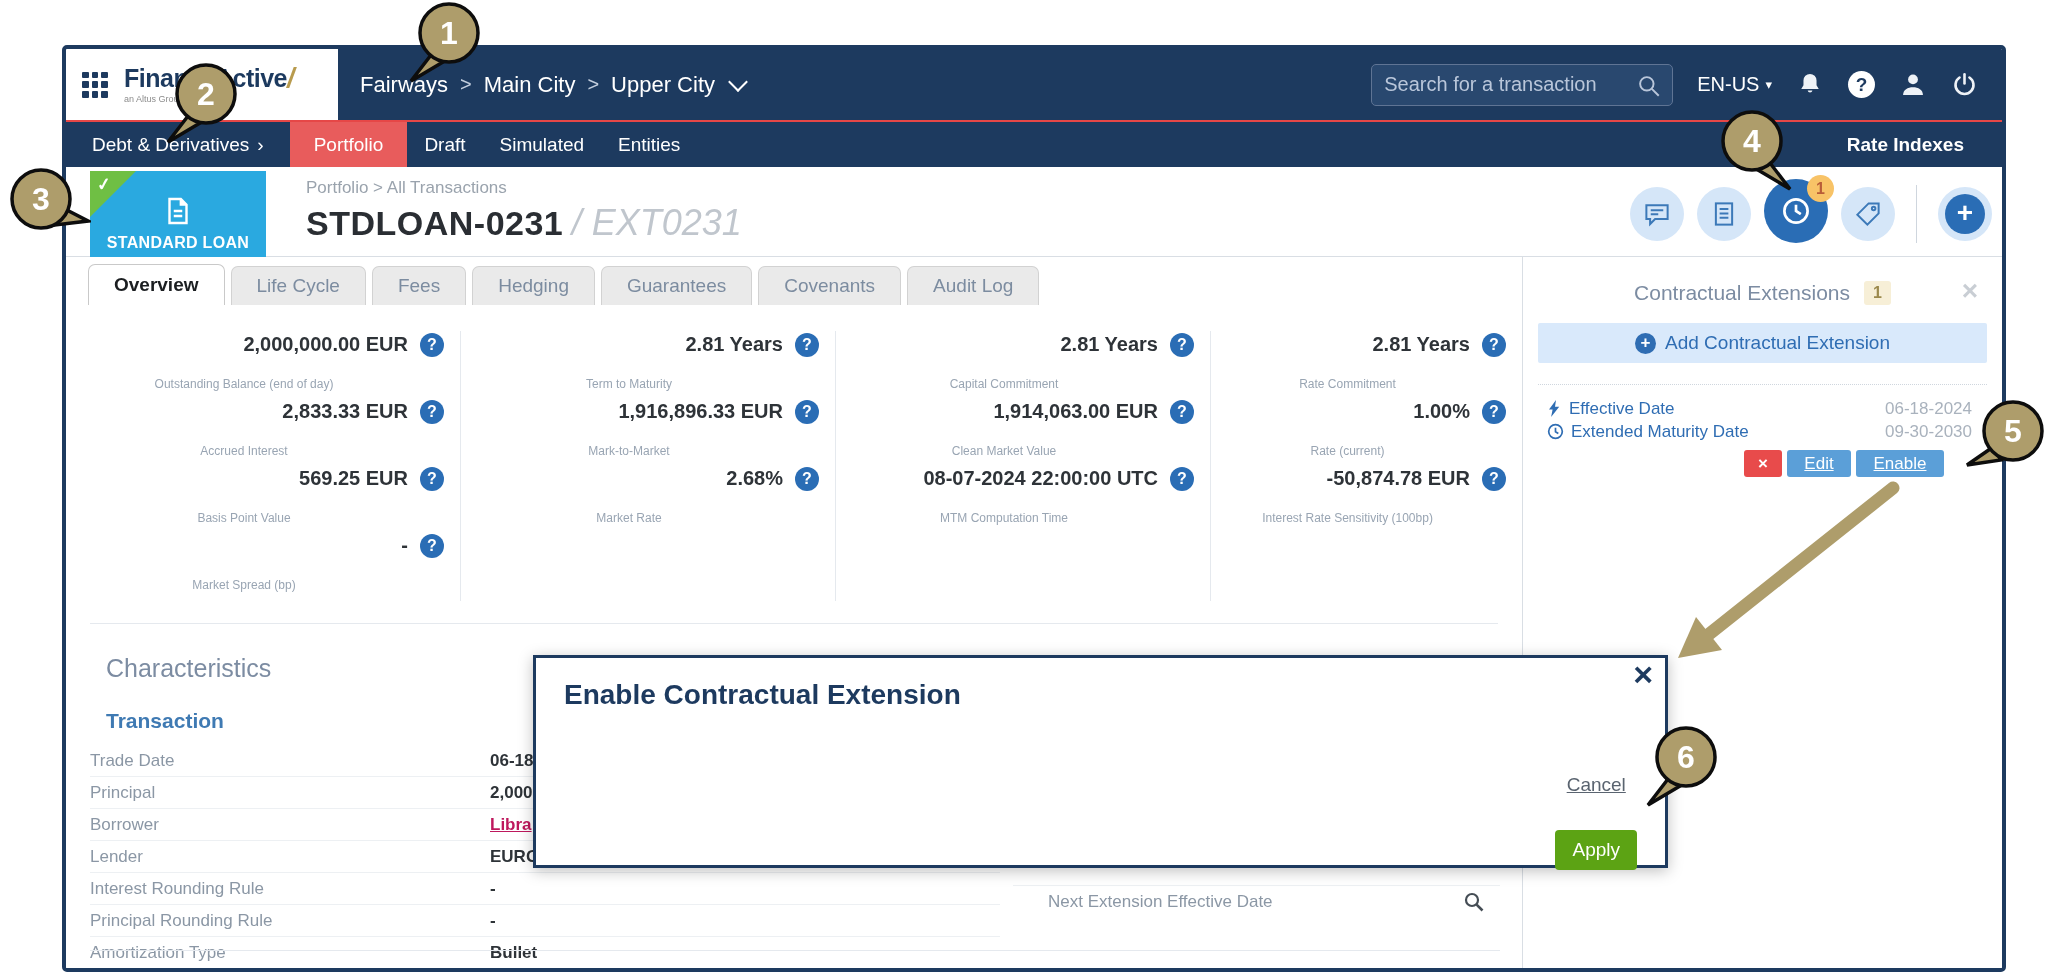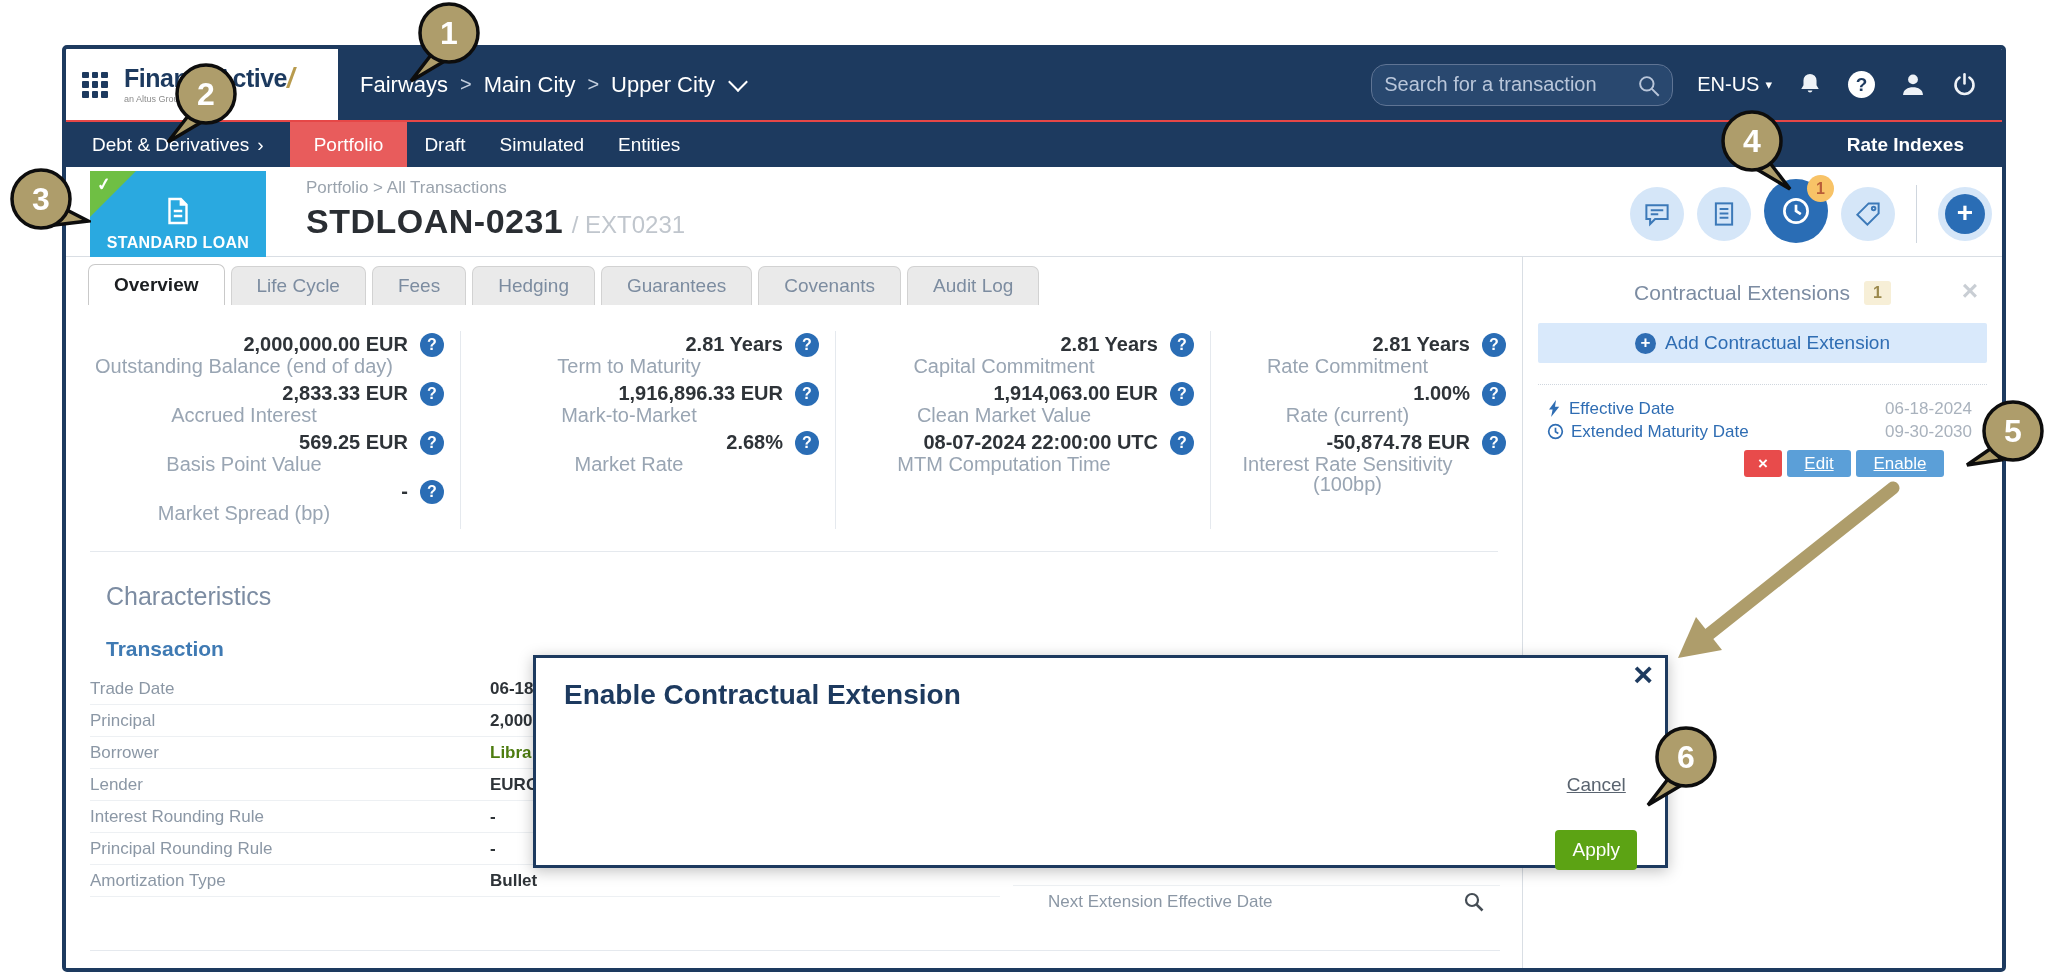"Search for a transaction" .search-box { border-radius: 15px -> 5px }
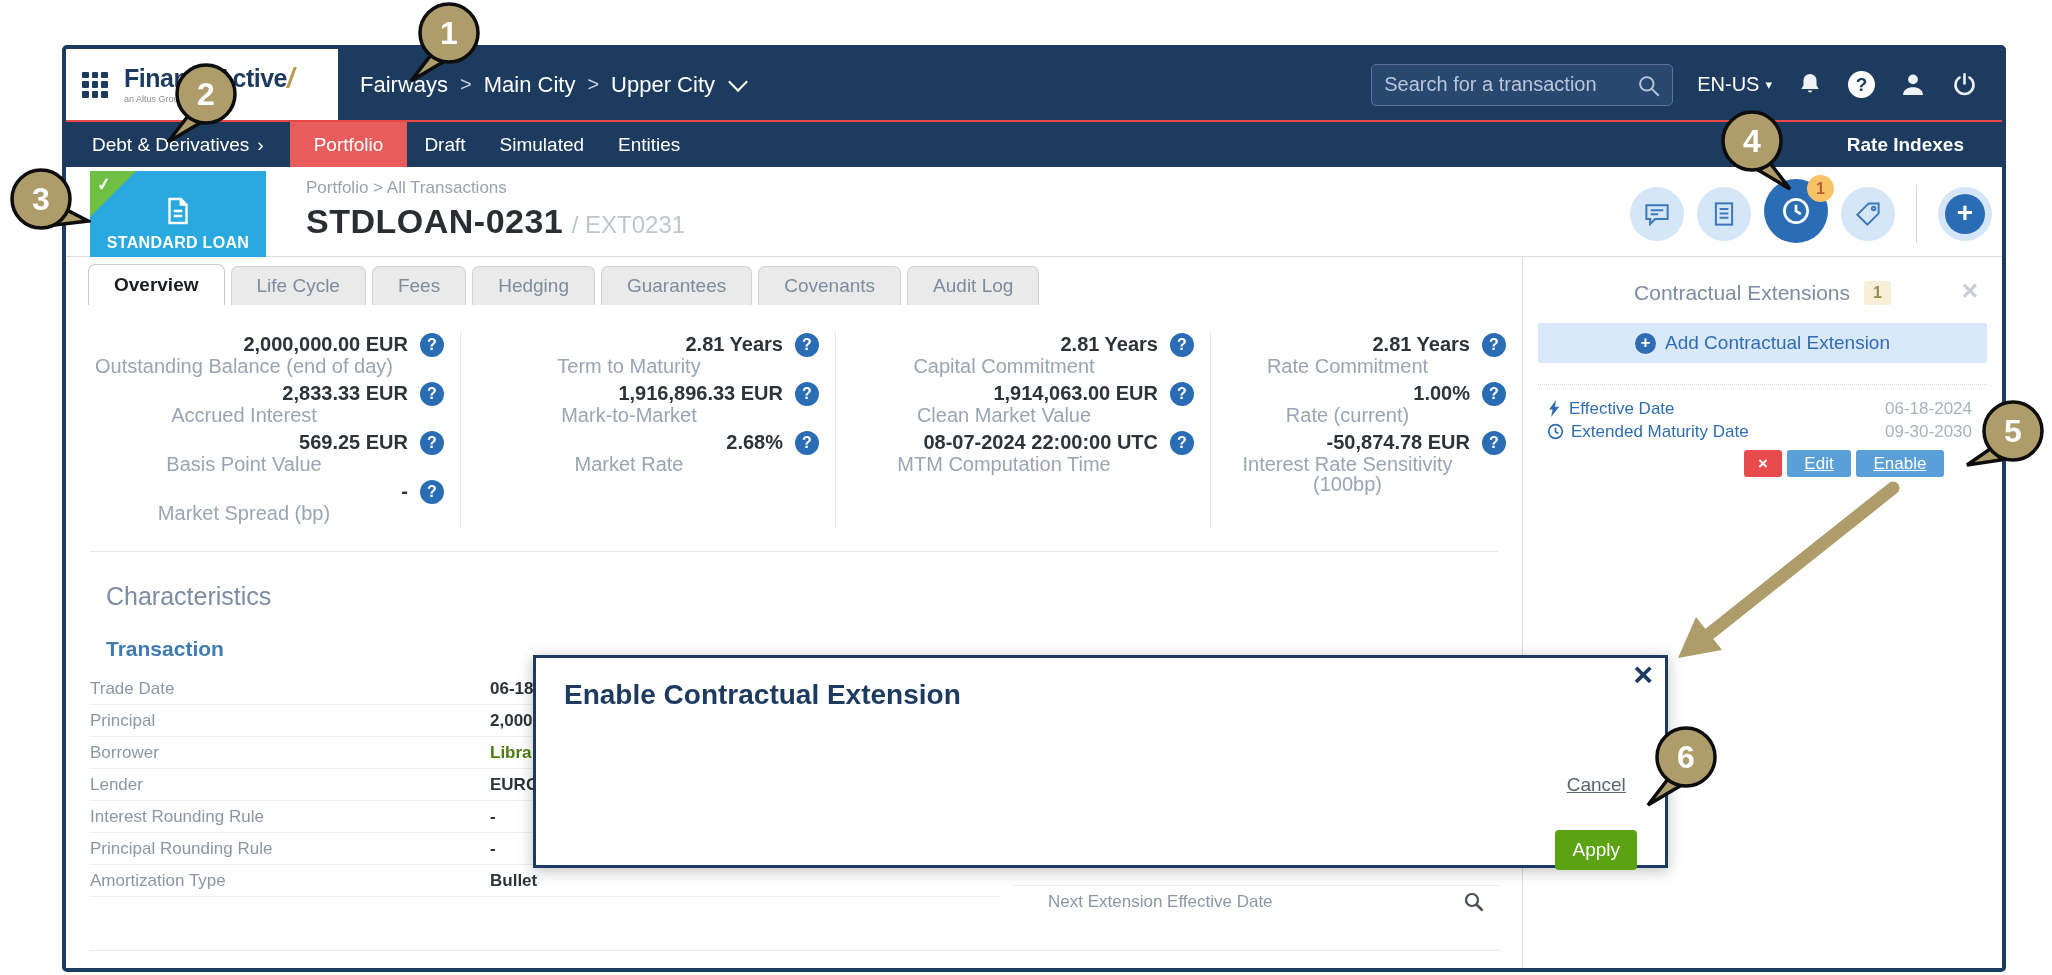"/ EXT0231" .txn-name .sub { font-size: 24px -> 36px; font-style: none -> italic }
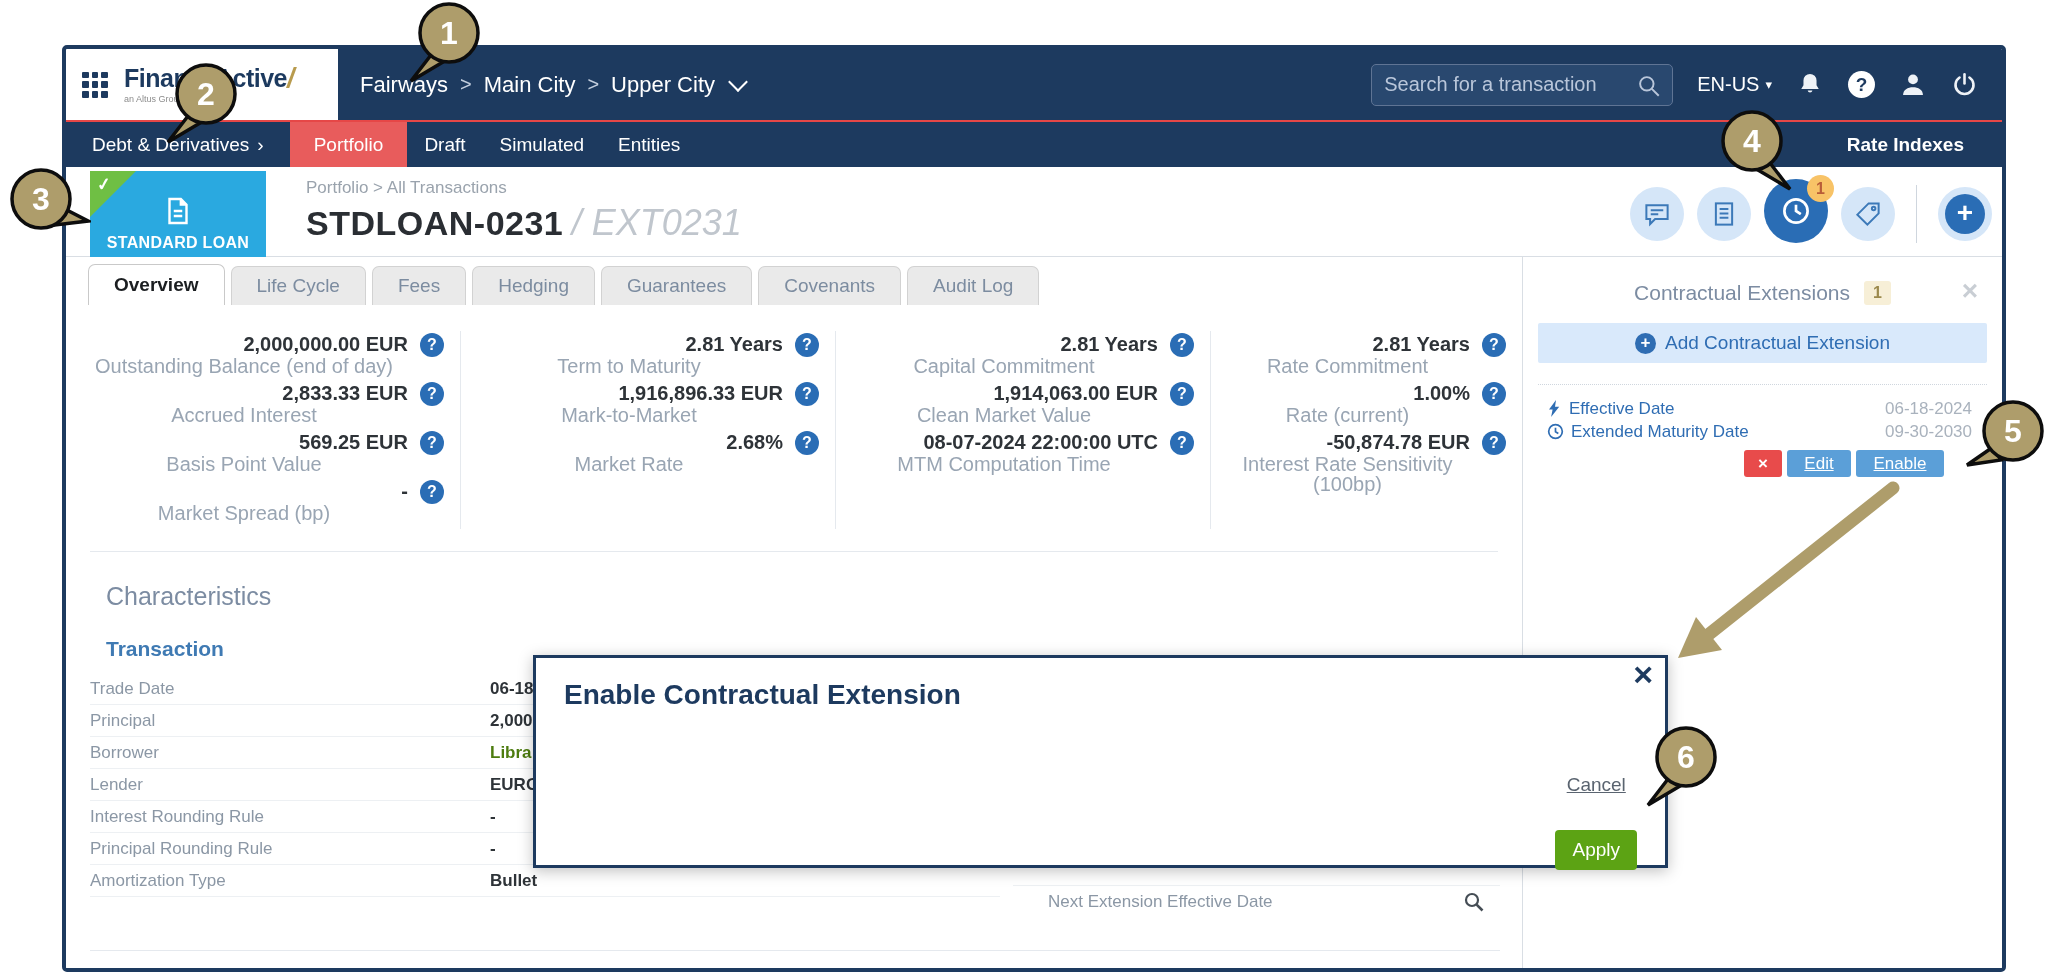"Outstanding Balance (end of day)" .ki-label { font-size: 20px -> 12px; margin-top: 1px -> 19px }
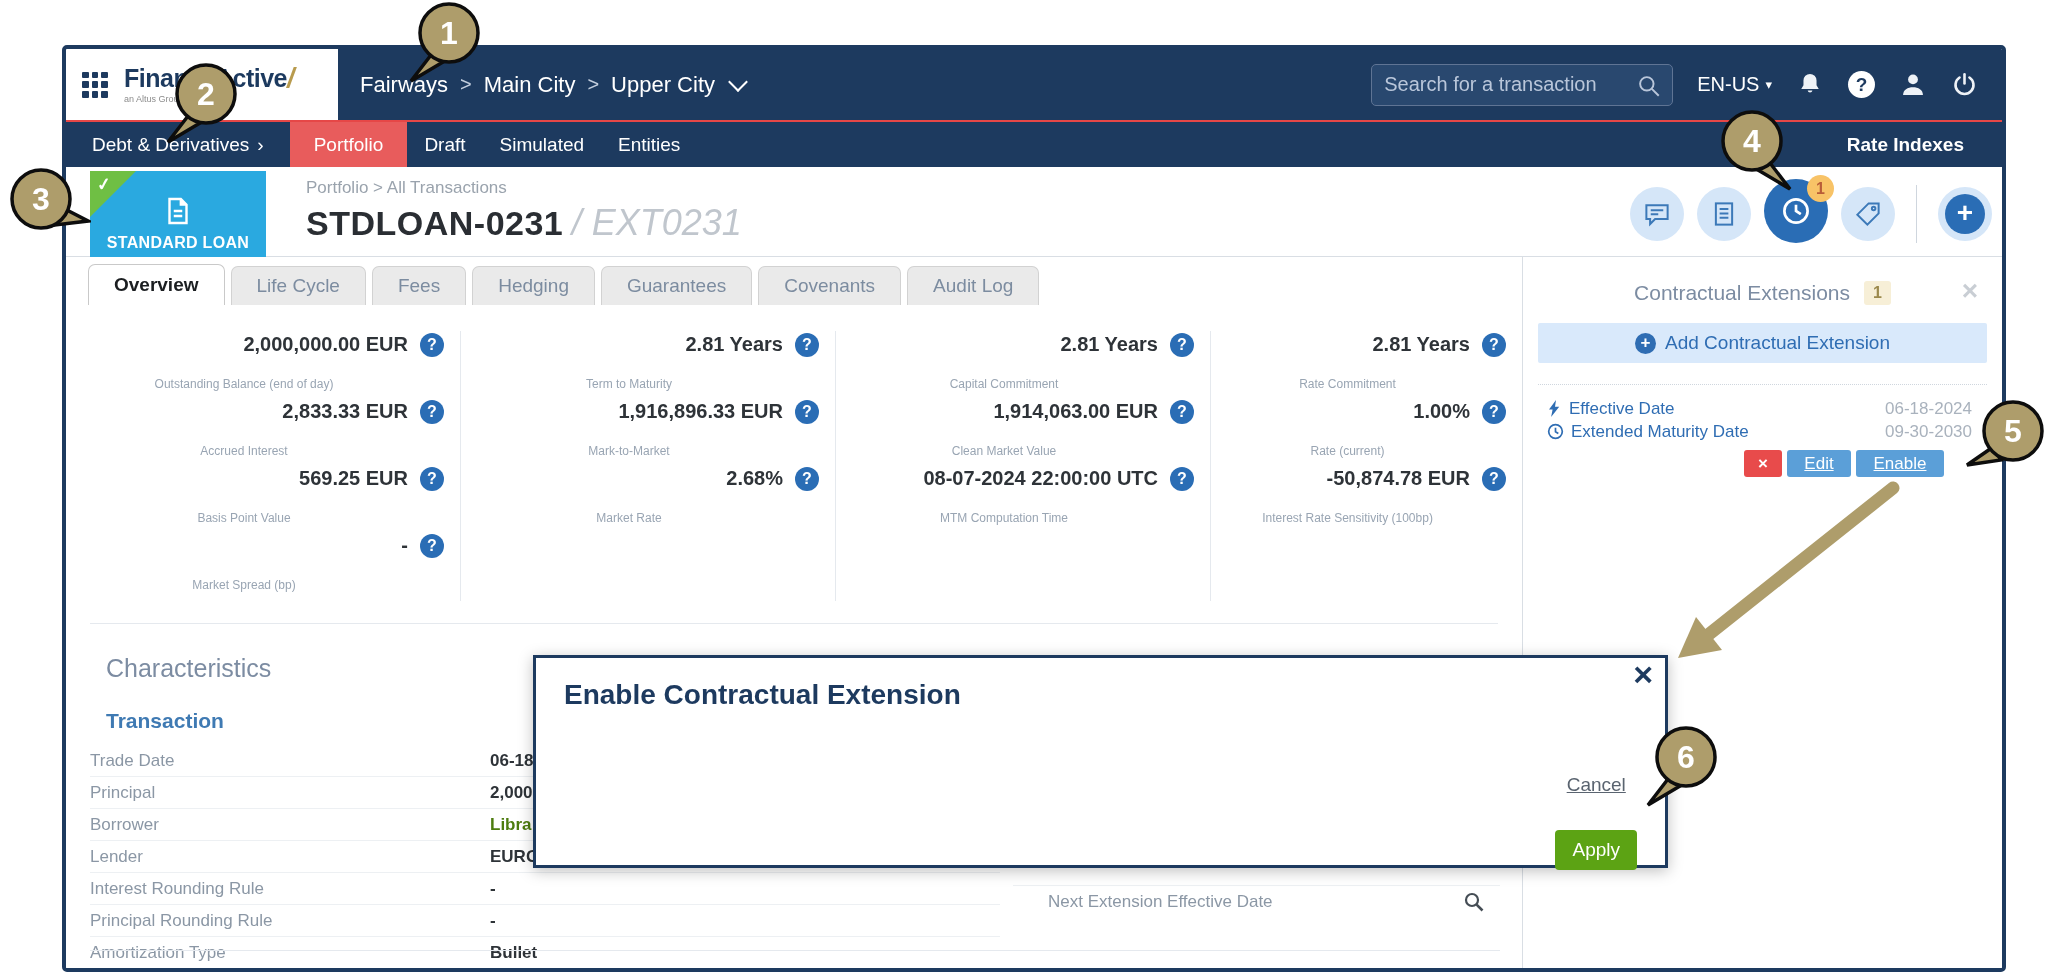"Libra" .c-value.link { color: #4d7c0f -> #be185d; text-decoration: none -> underline }
